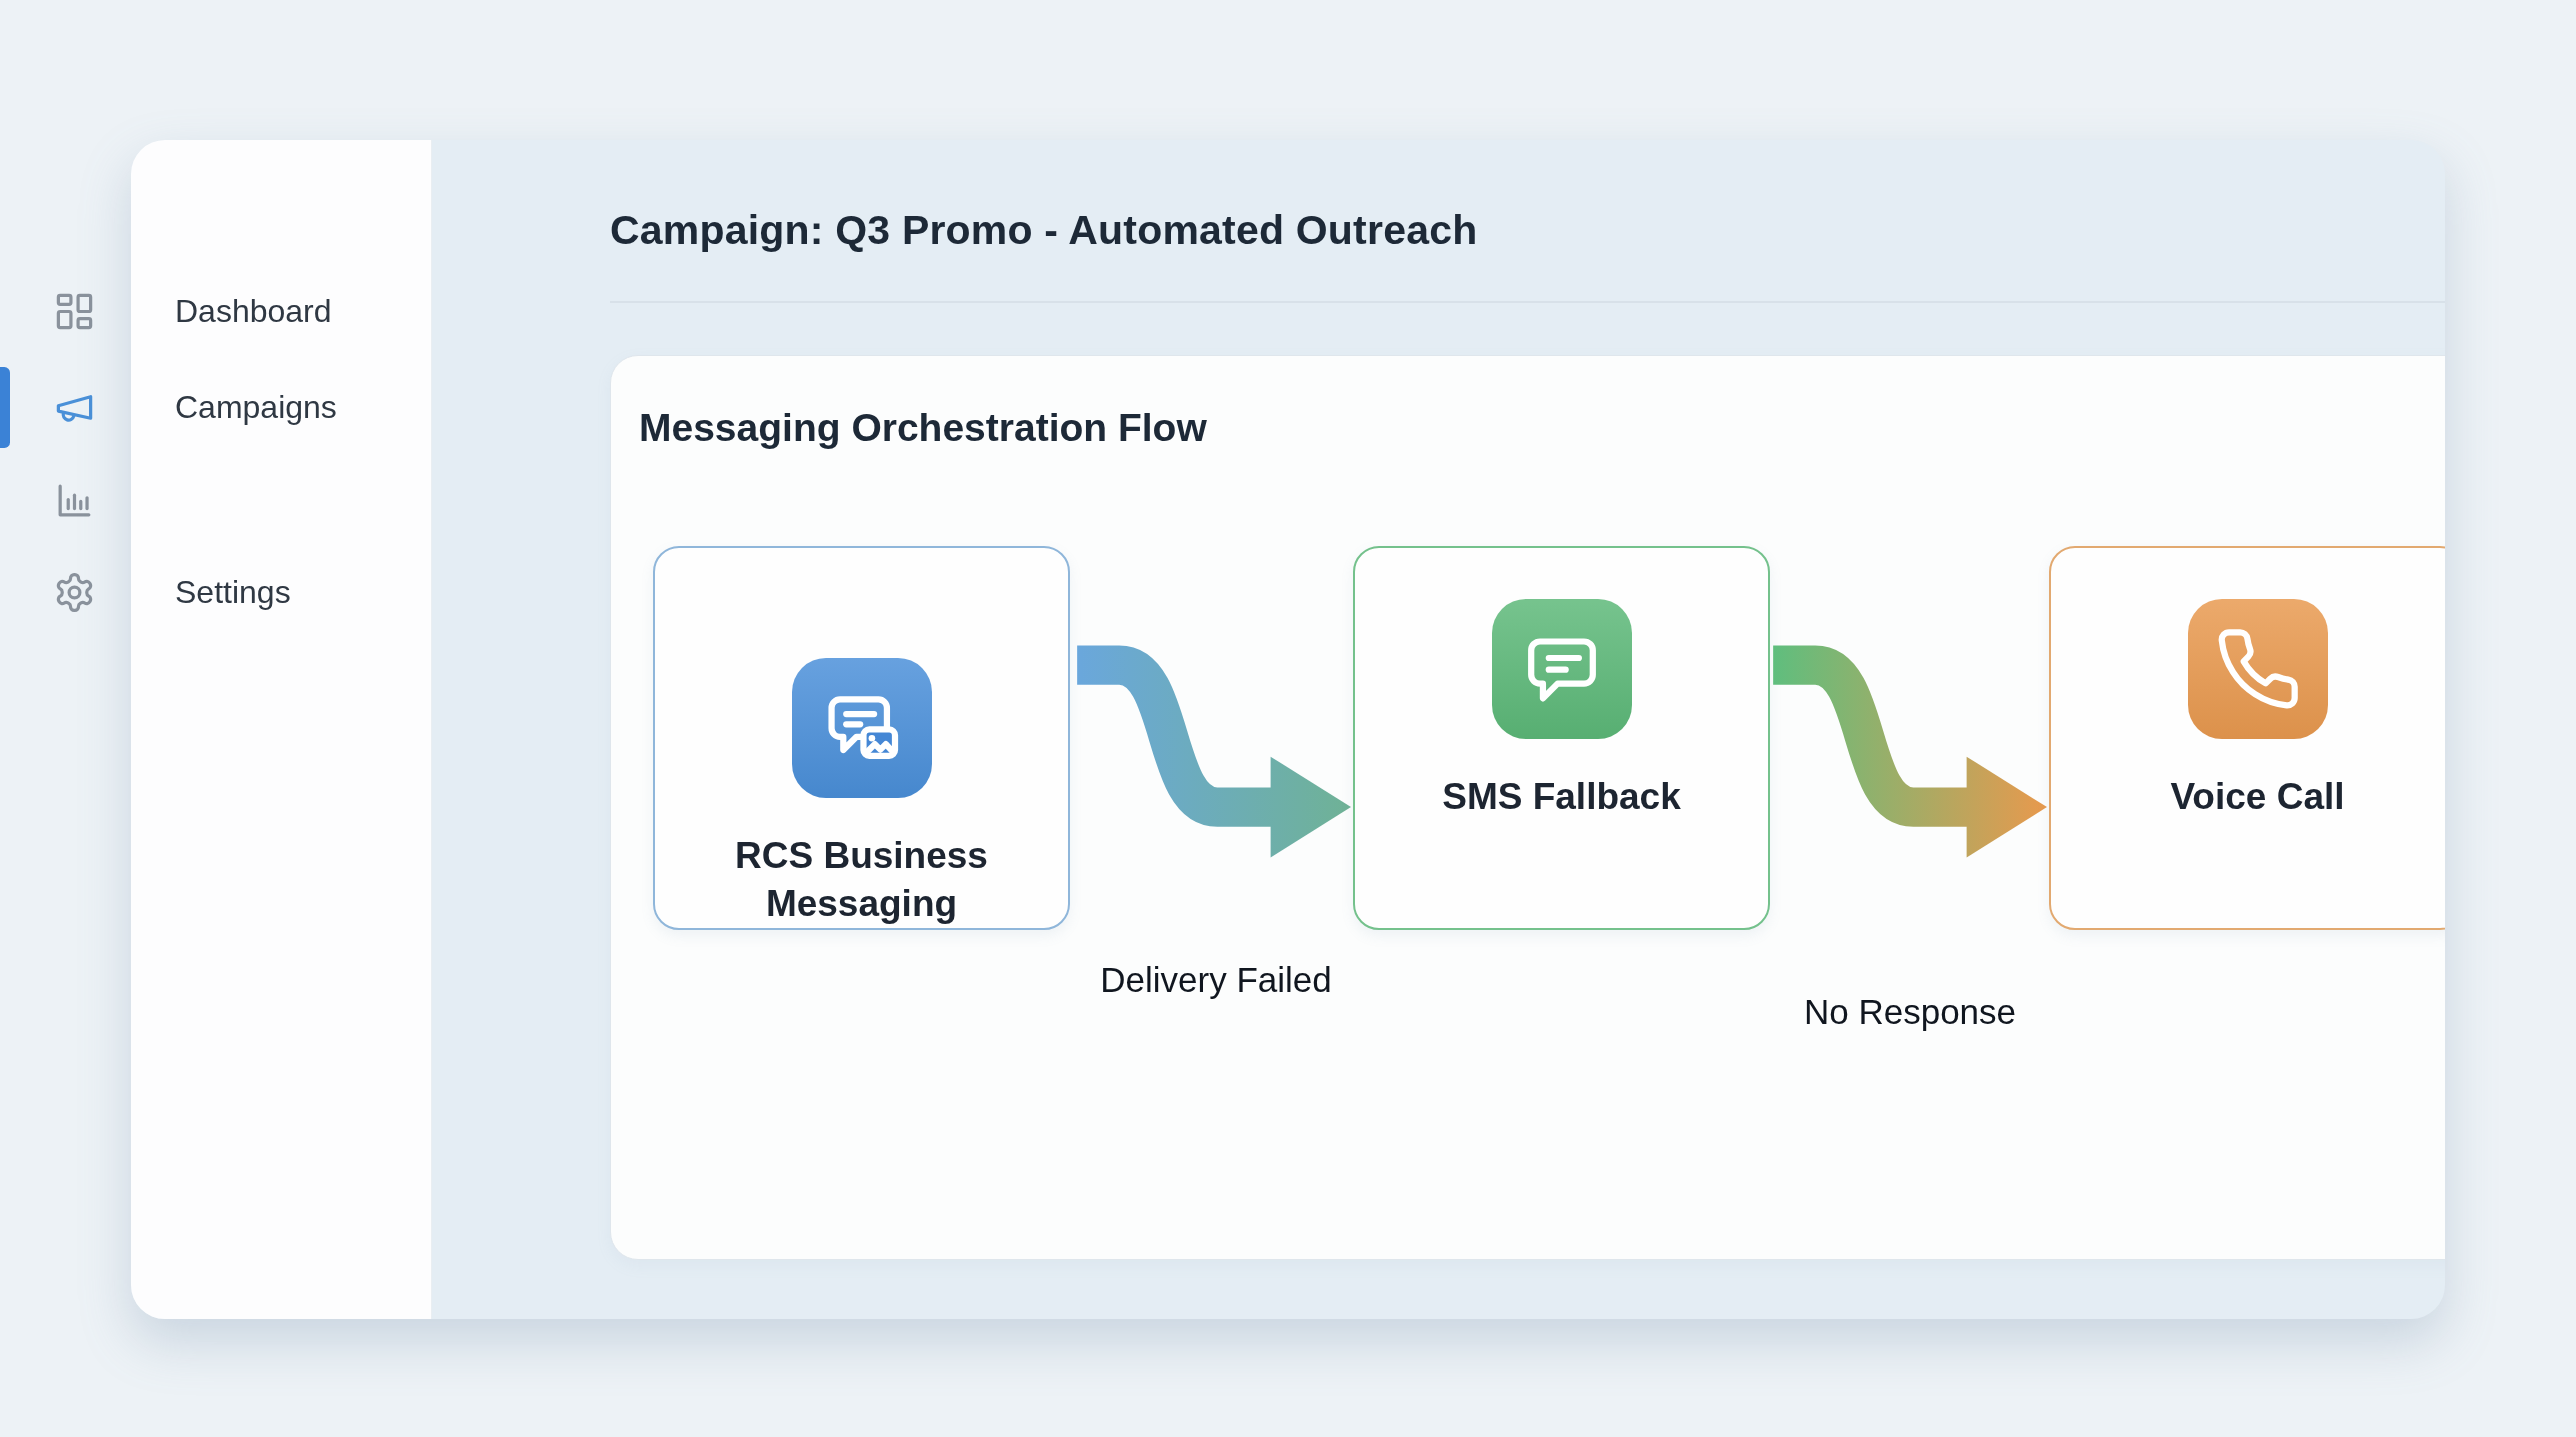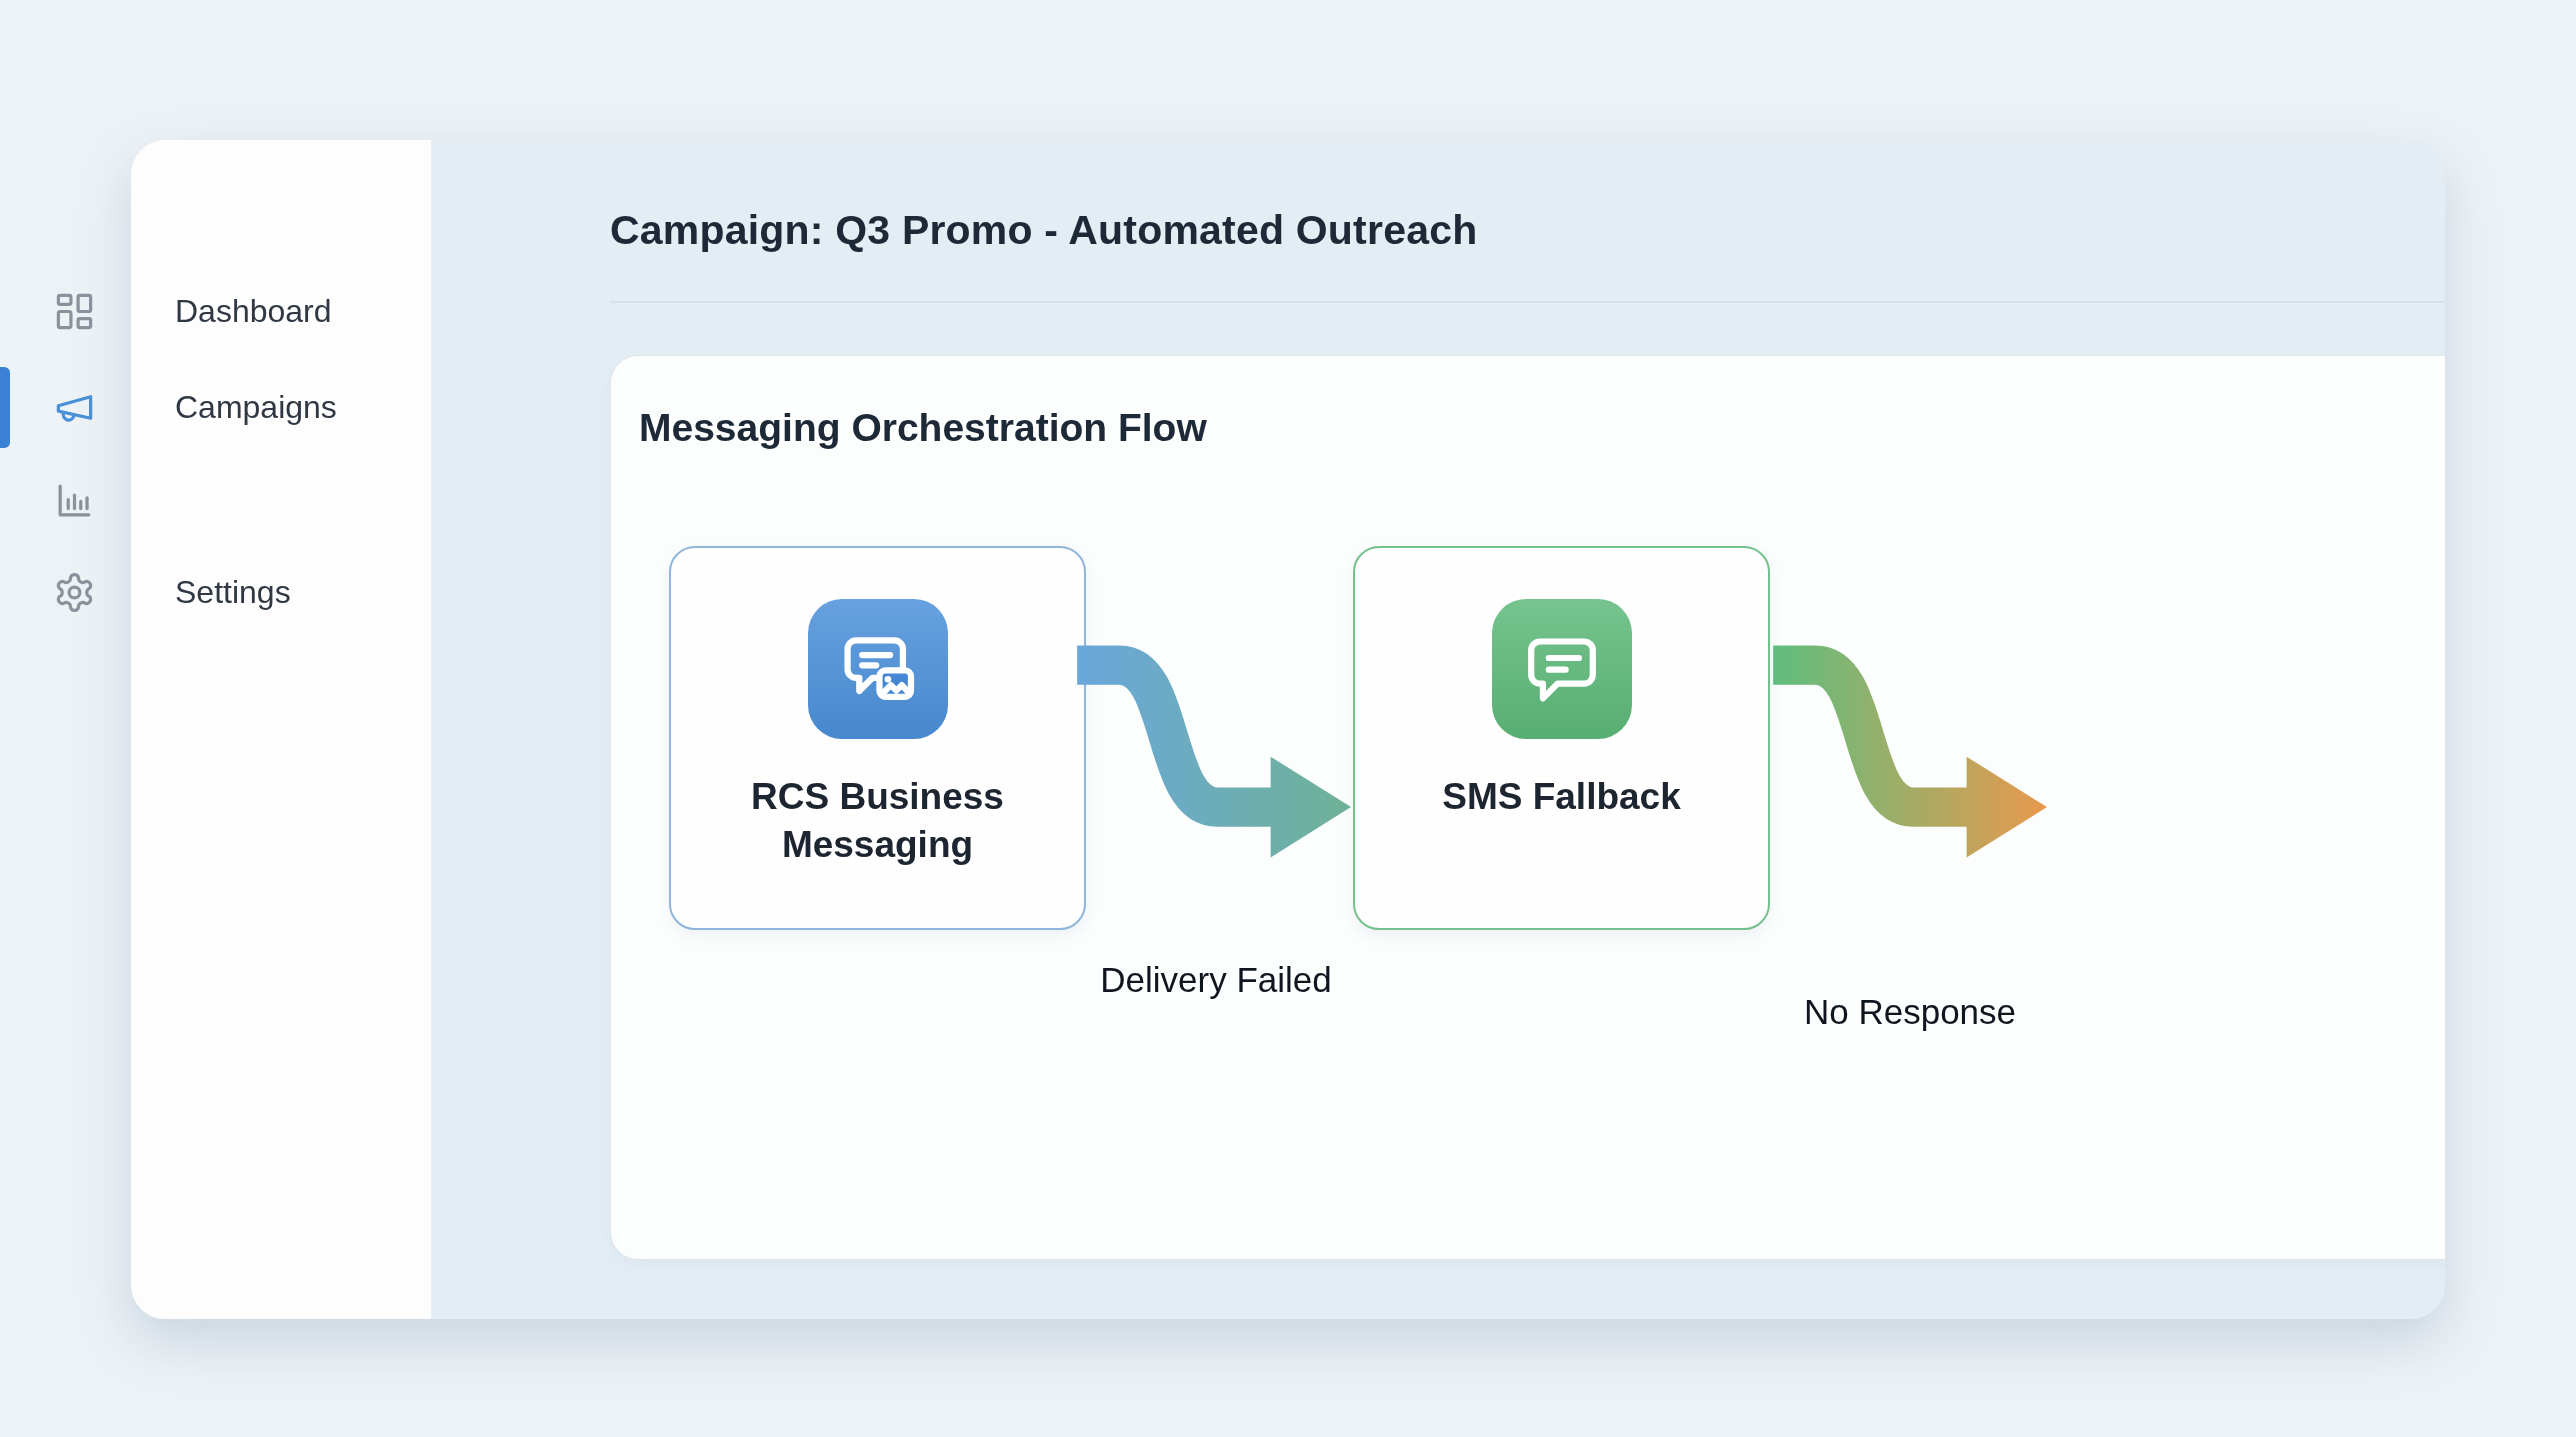"Voice Call" div.node { html: none -> <div> <div> <svg> <path></path> </svg> </div> <div>Voice Call</div> </div> }
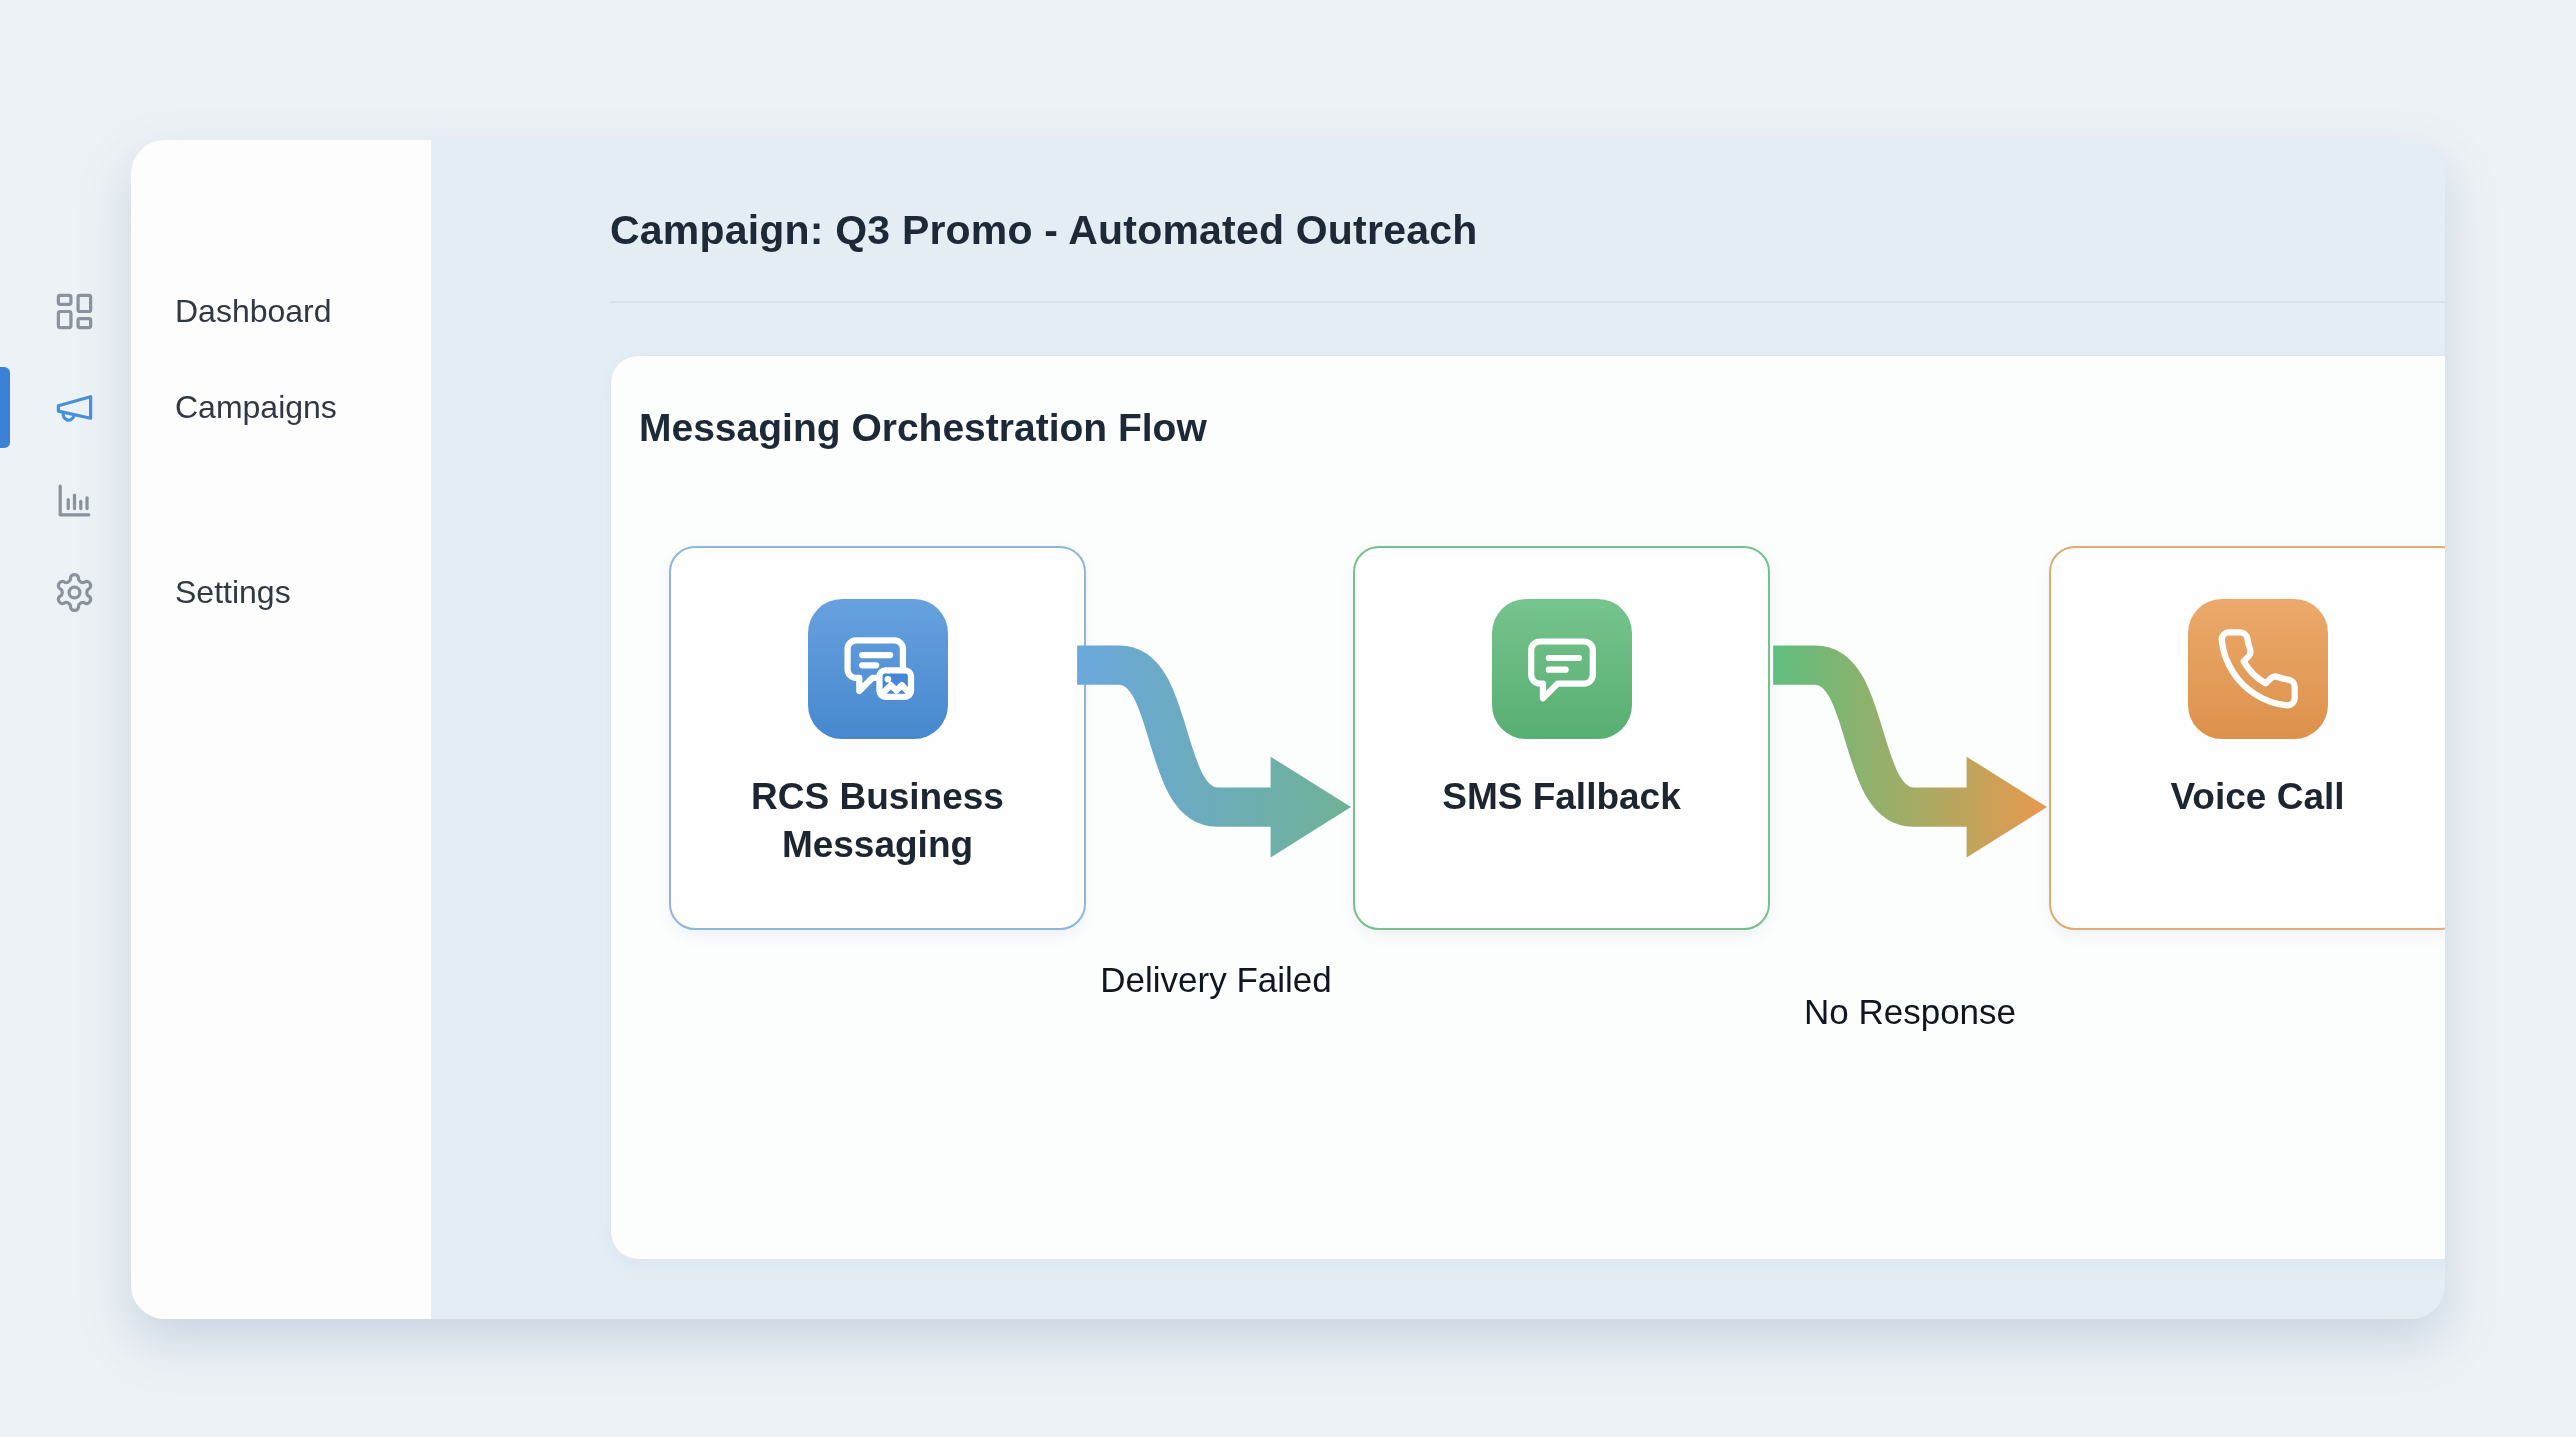"RCS Business Messaging" .node-rcs { justify-content: none -> flex-end; left: 58px -> 42px }
